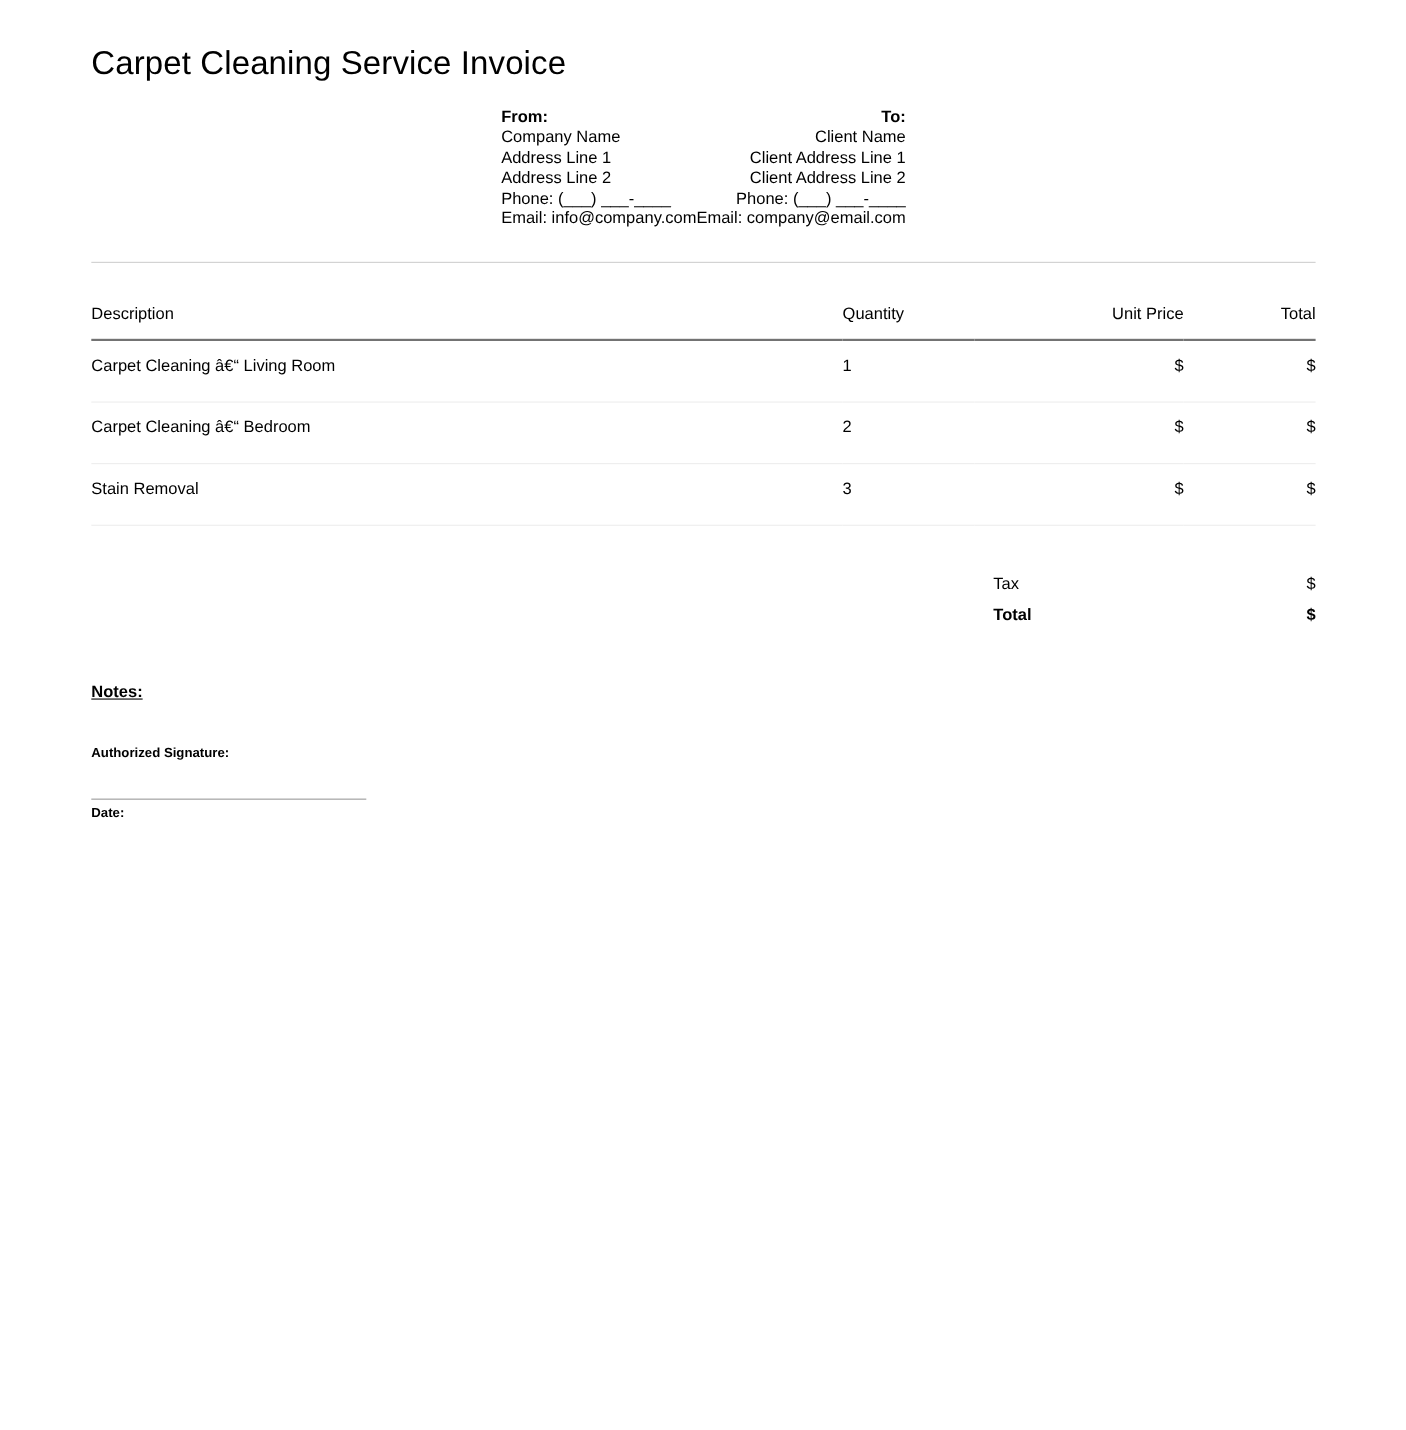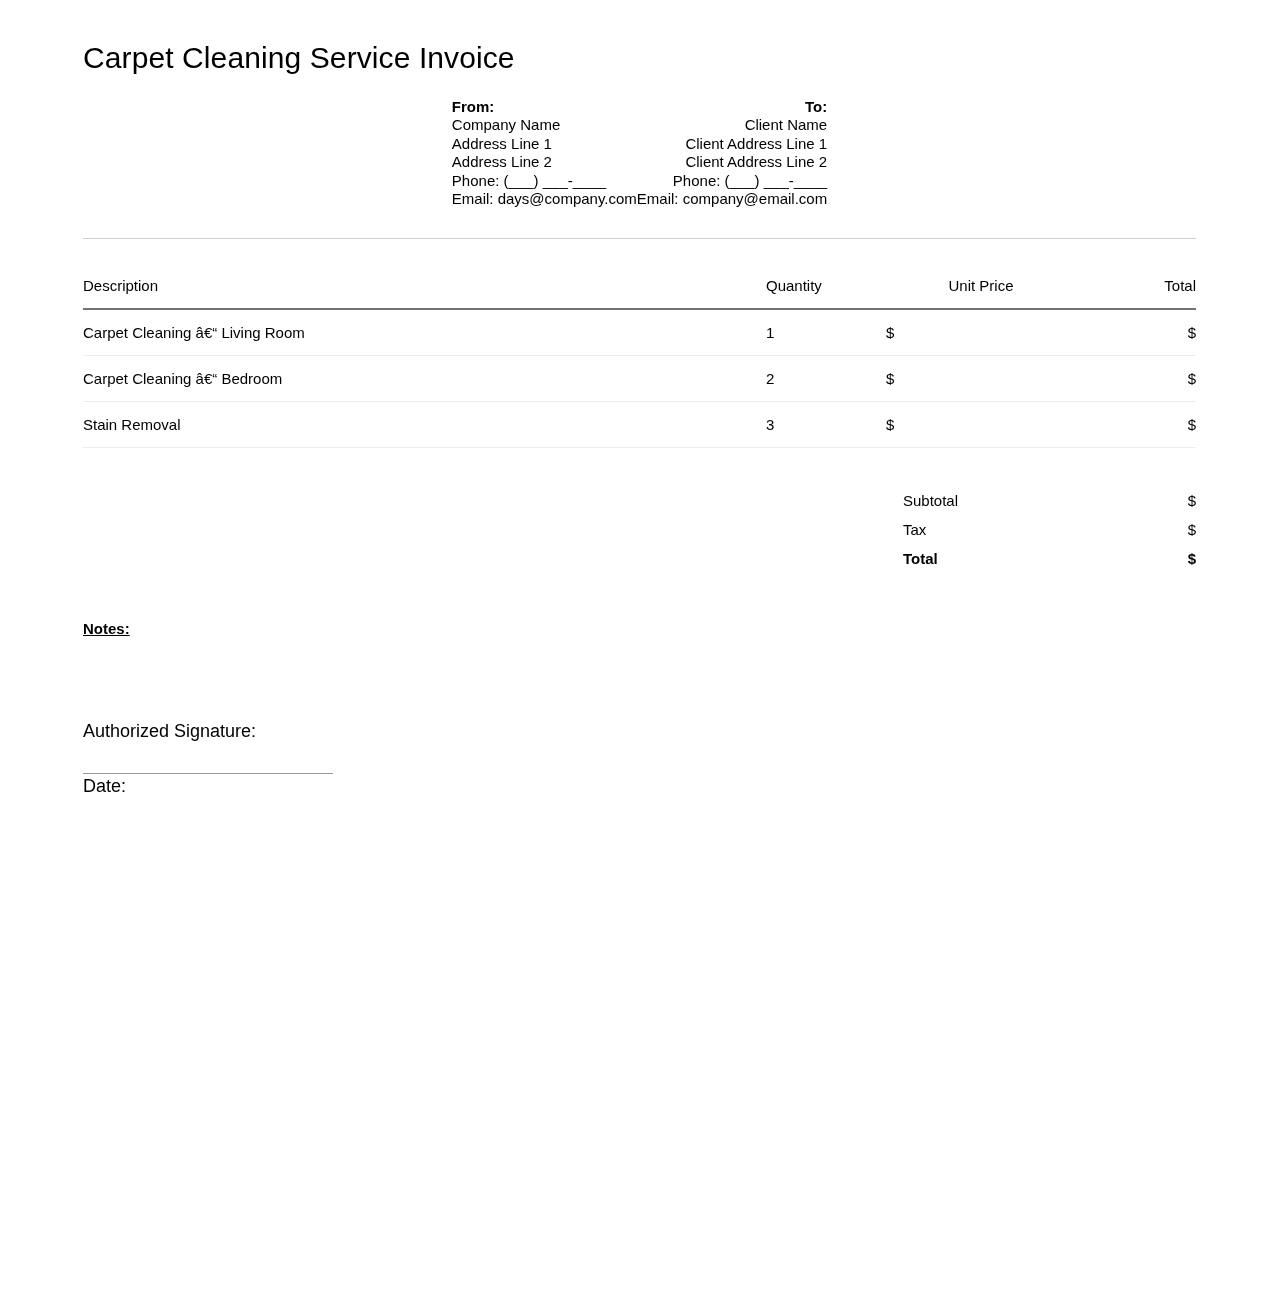"Email: days@company.com" span.party-line { text: days@company.com -> info@company.com }
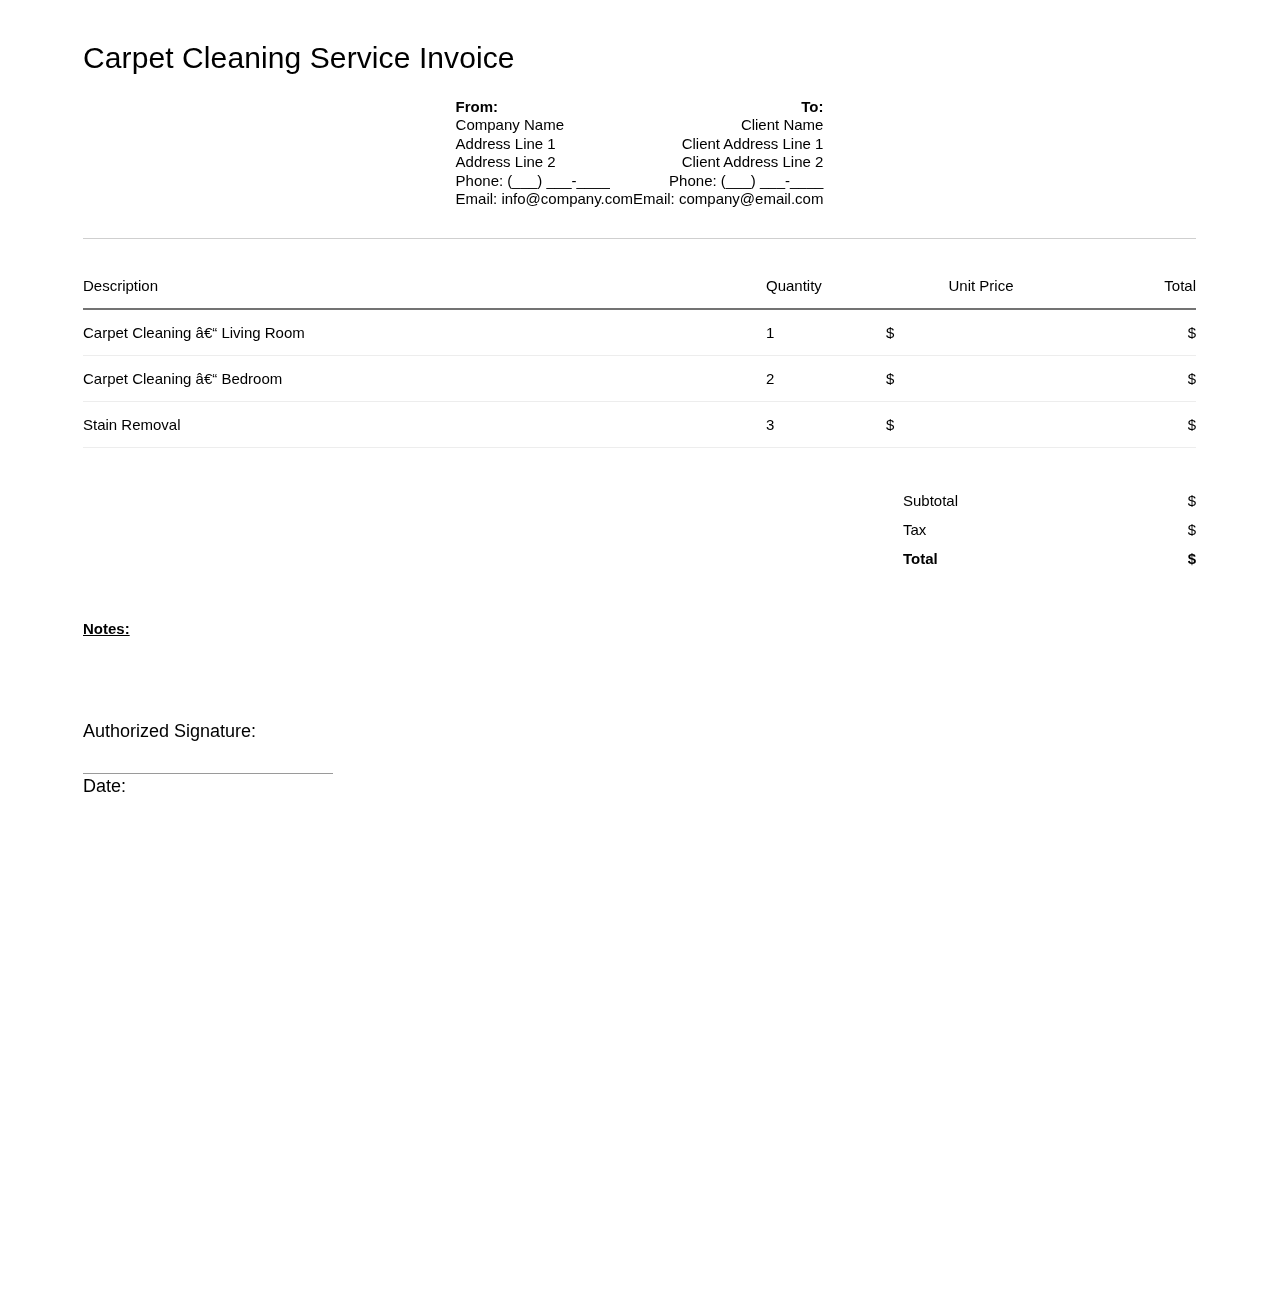"Unit Price" .col-unit { text-align: none -> right }
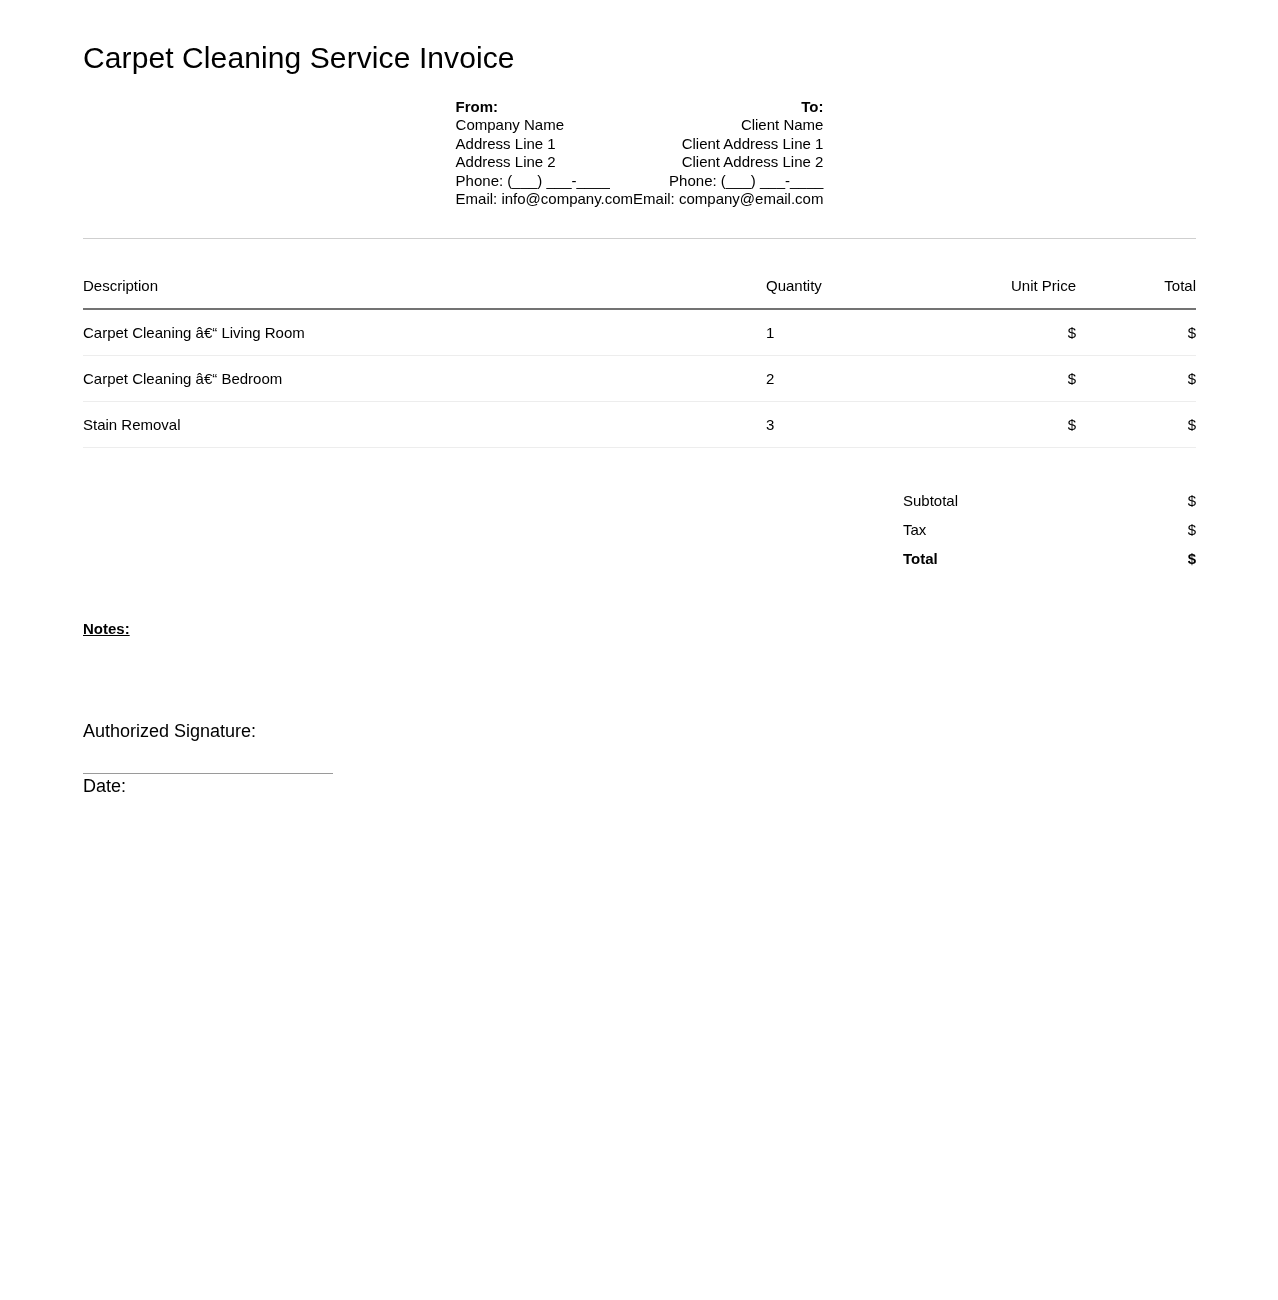"Carpet Cleaning â€“ Living Room" .items tbody td { padding: 14px 0 14px 0 -> 14px 0 24px 0 }
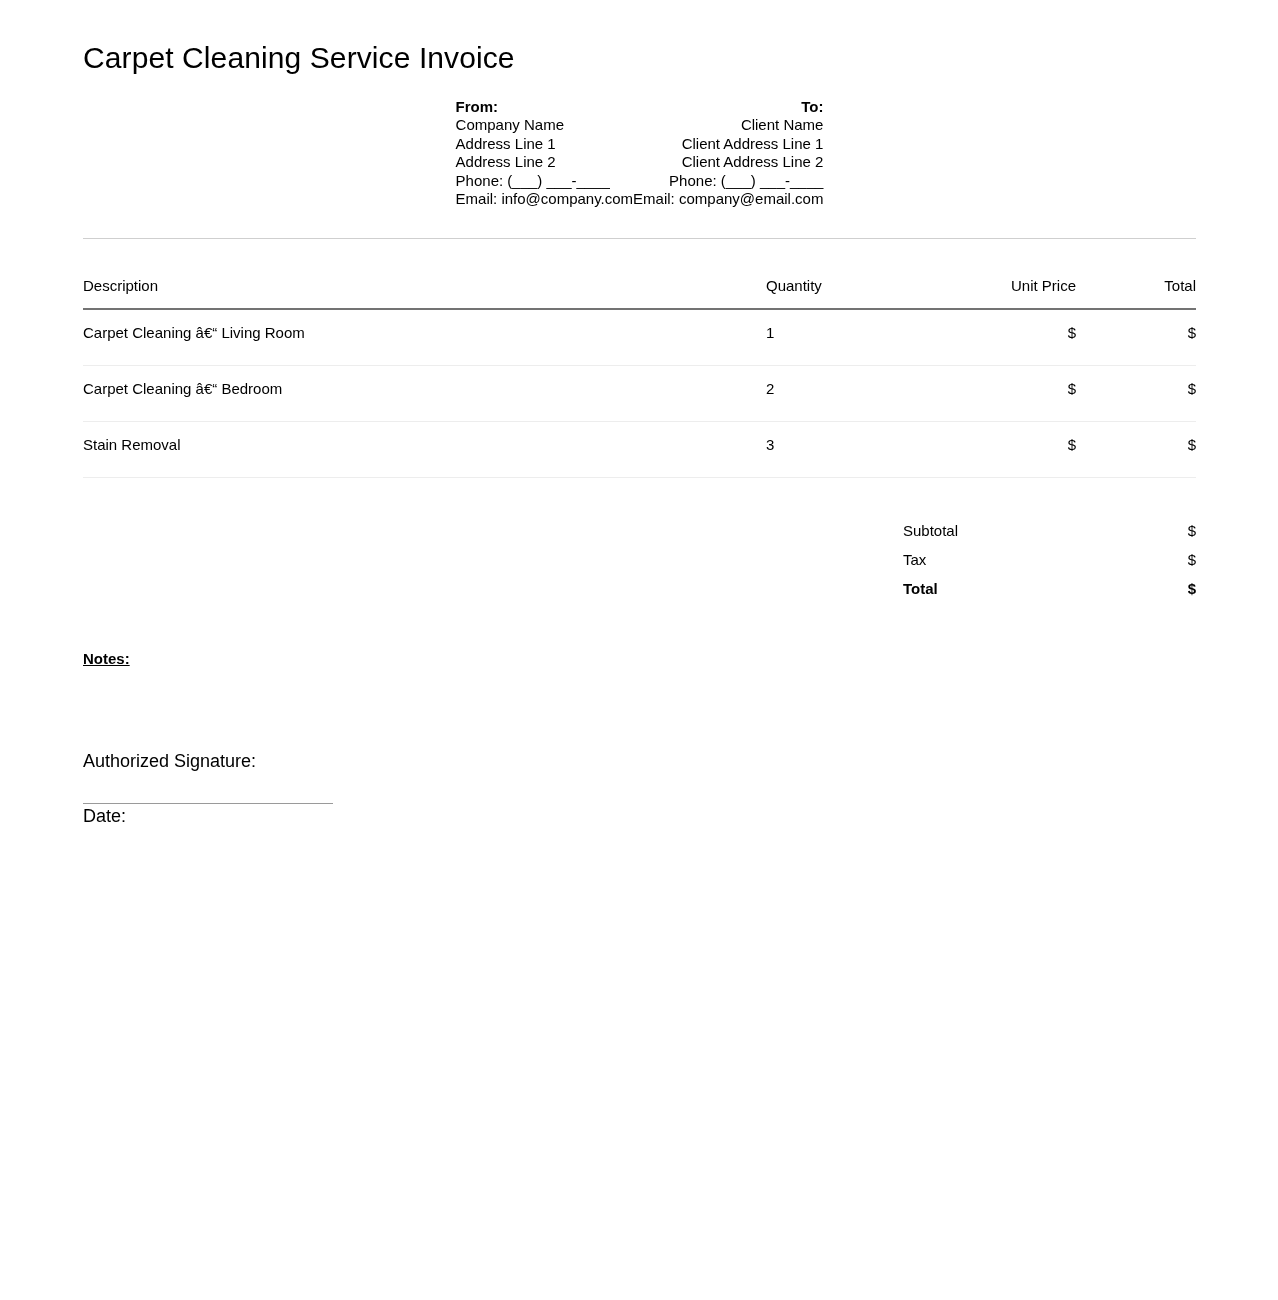"Subtotal" tr { html: <tr> <td>Subtotal</td> <td>$</td> </tr> -> none }
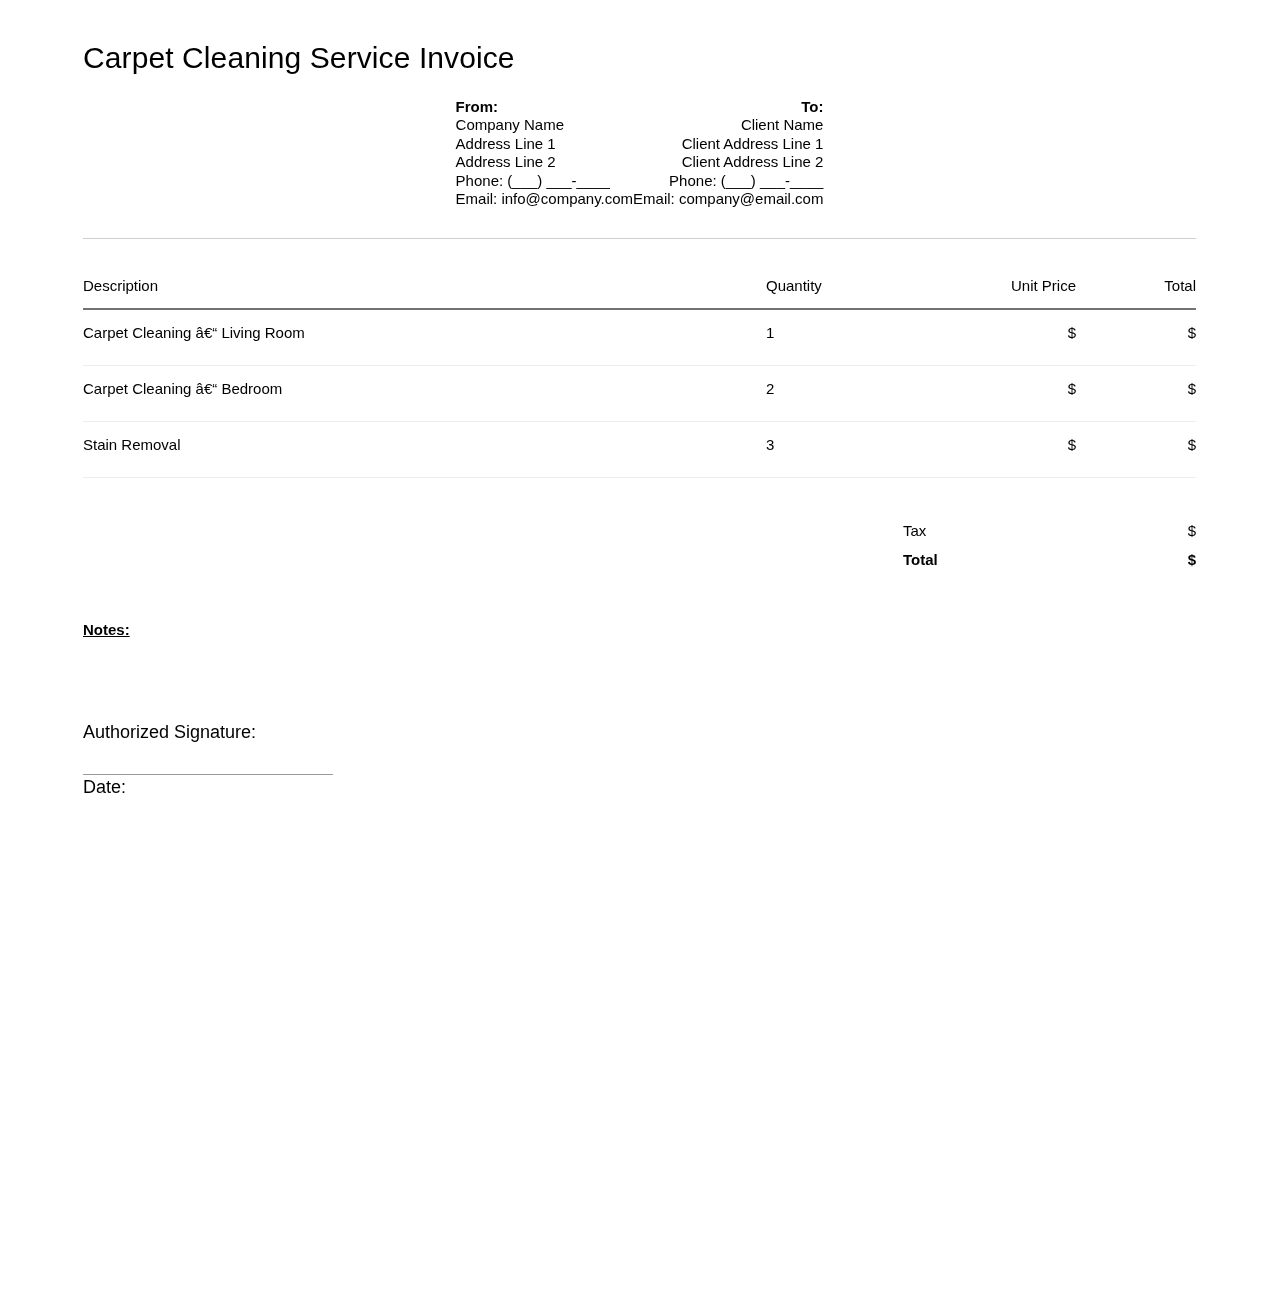"Authorized Signature:" .signature { font-size: 18px -> 12px; font-weight: none -> bold; margin-top: 84px -> 36px }
